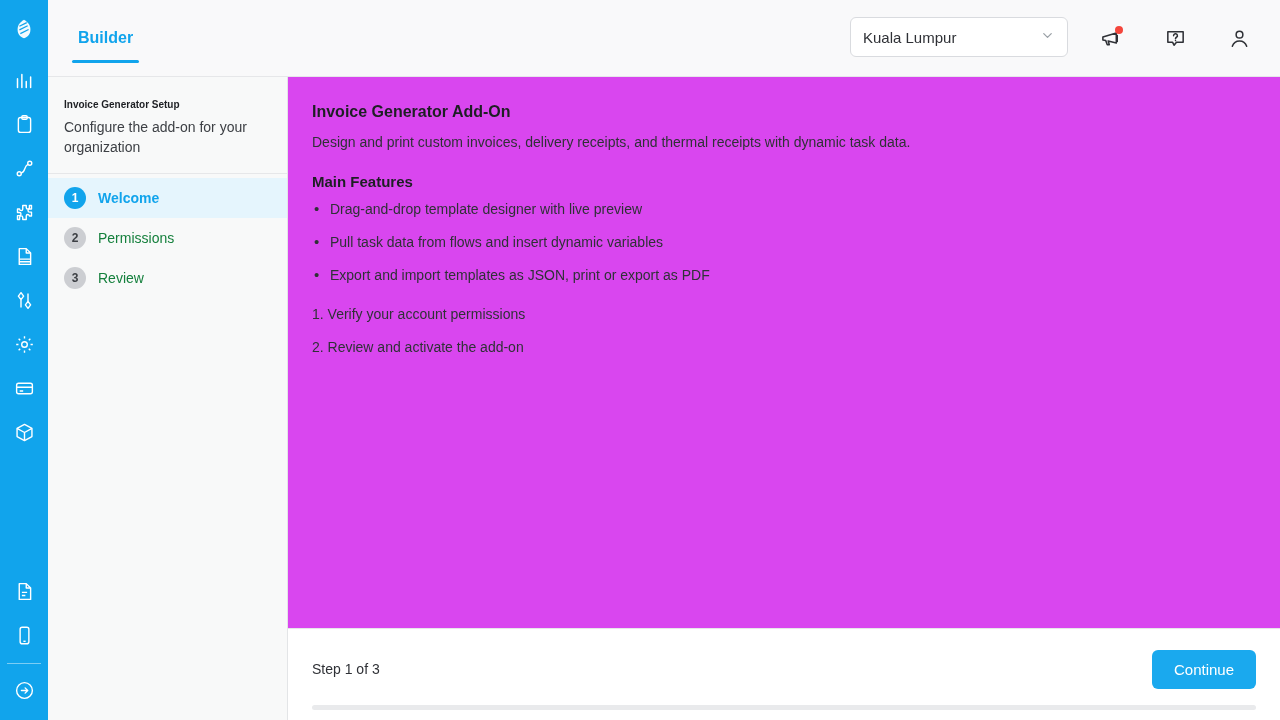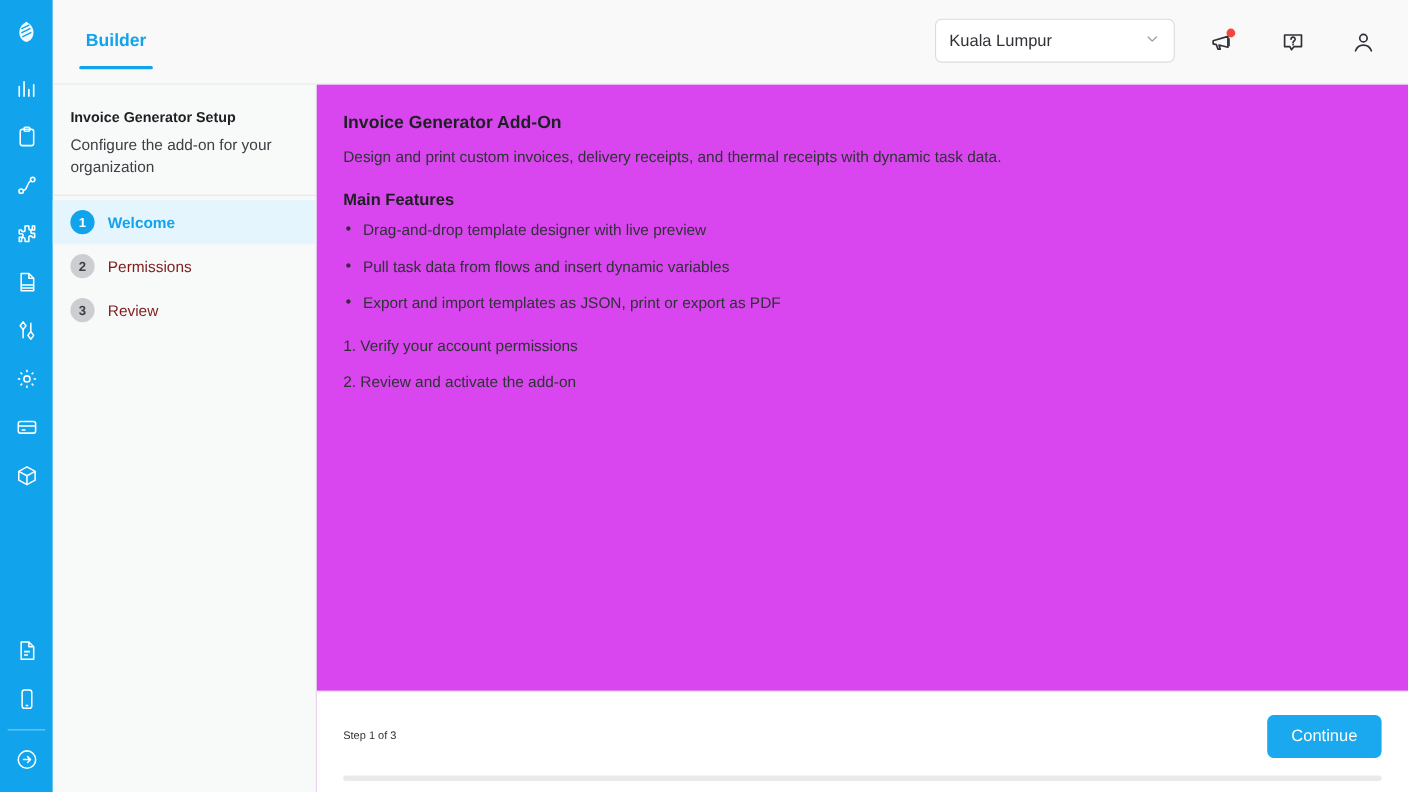"Invoice Generator Setup" .steps-title { font-size: 13px -> 10px }
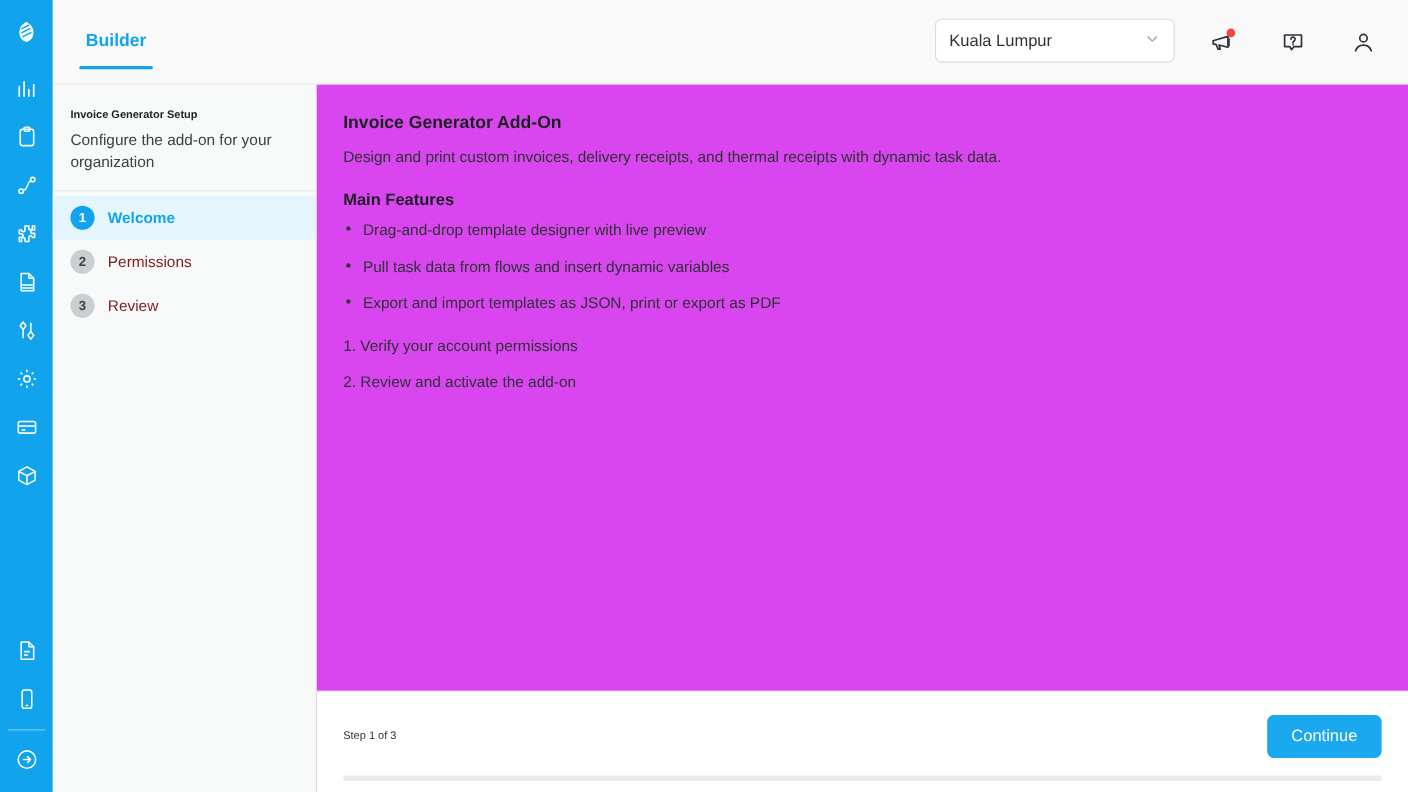"Permissions" .step-label { color: #7f1d1d -> #15803d }
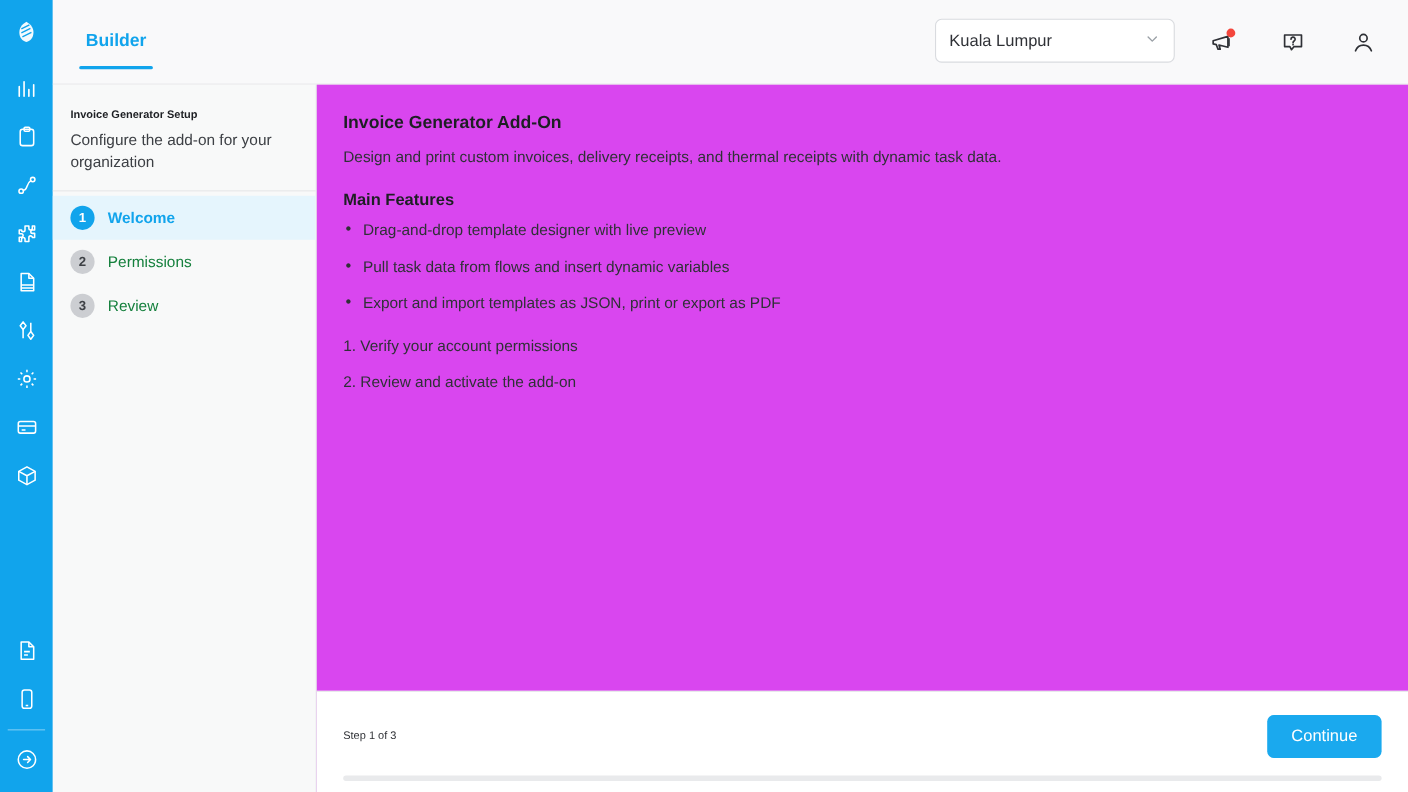"Step 1 of 3" .step-count { font-size: 10px -> 14px }
